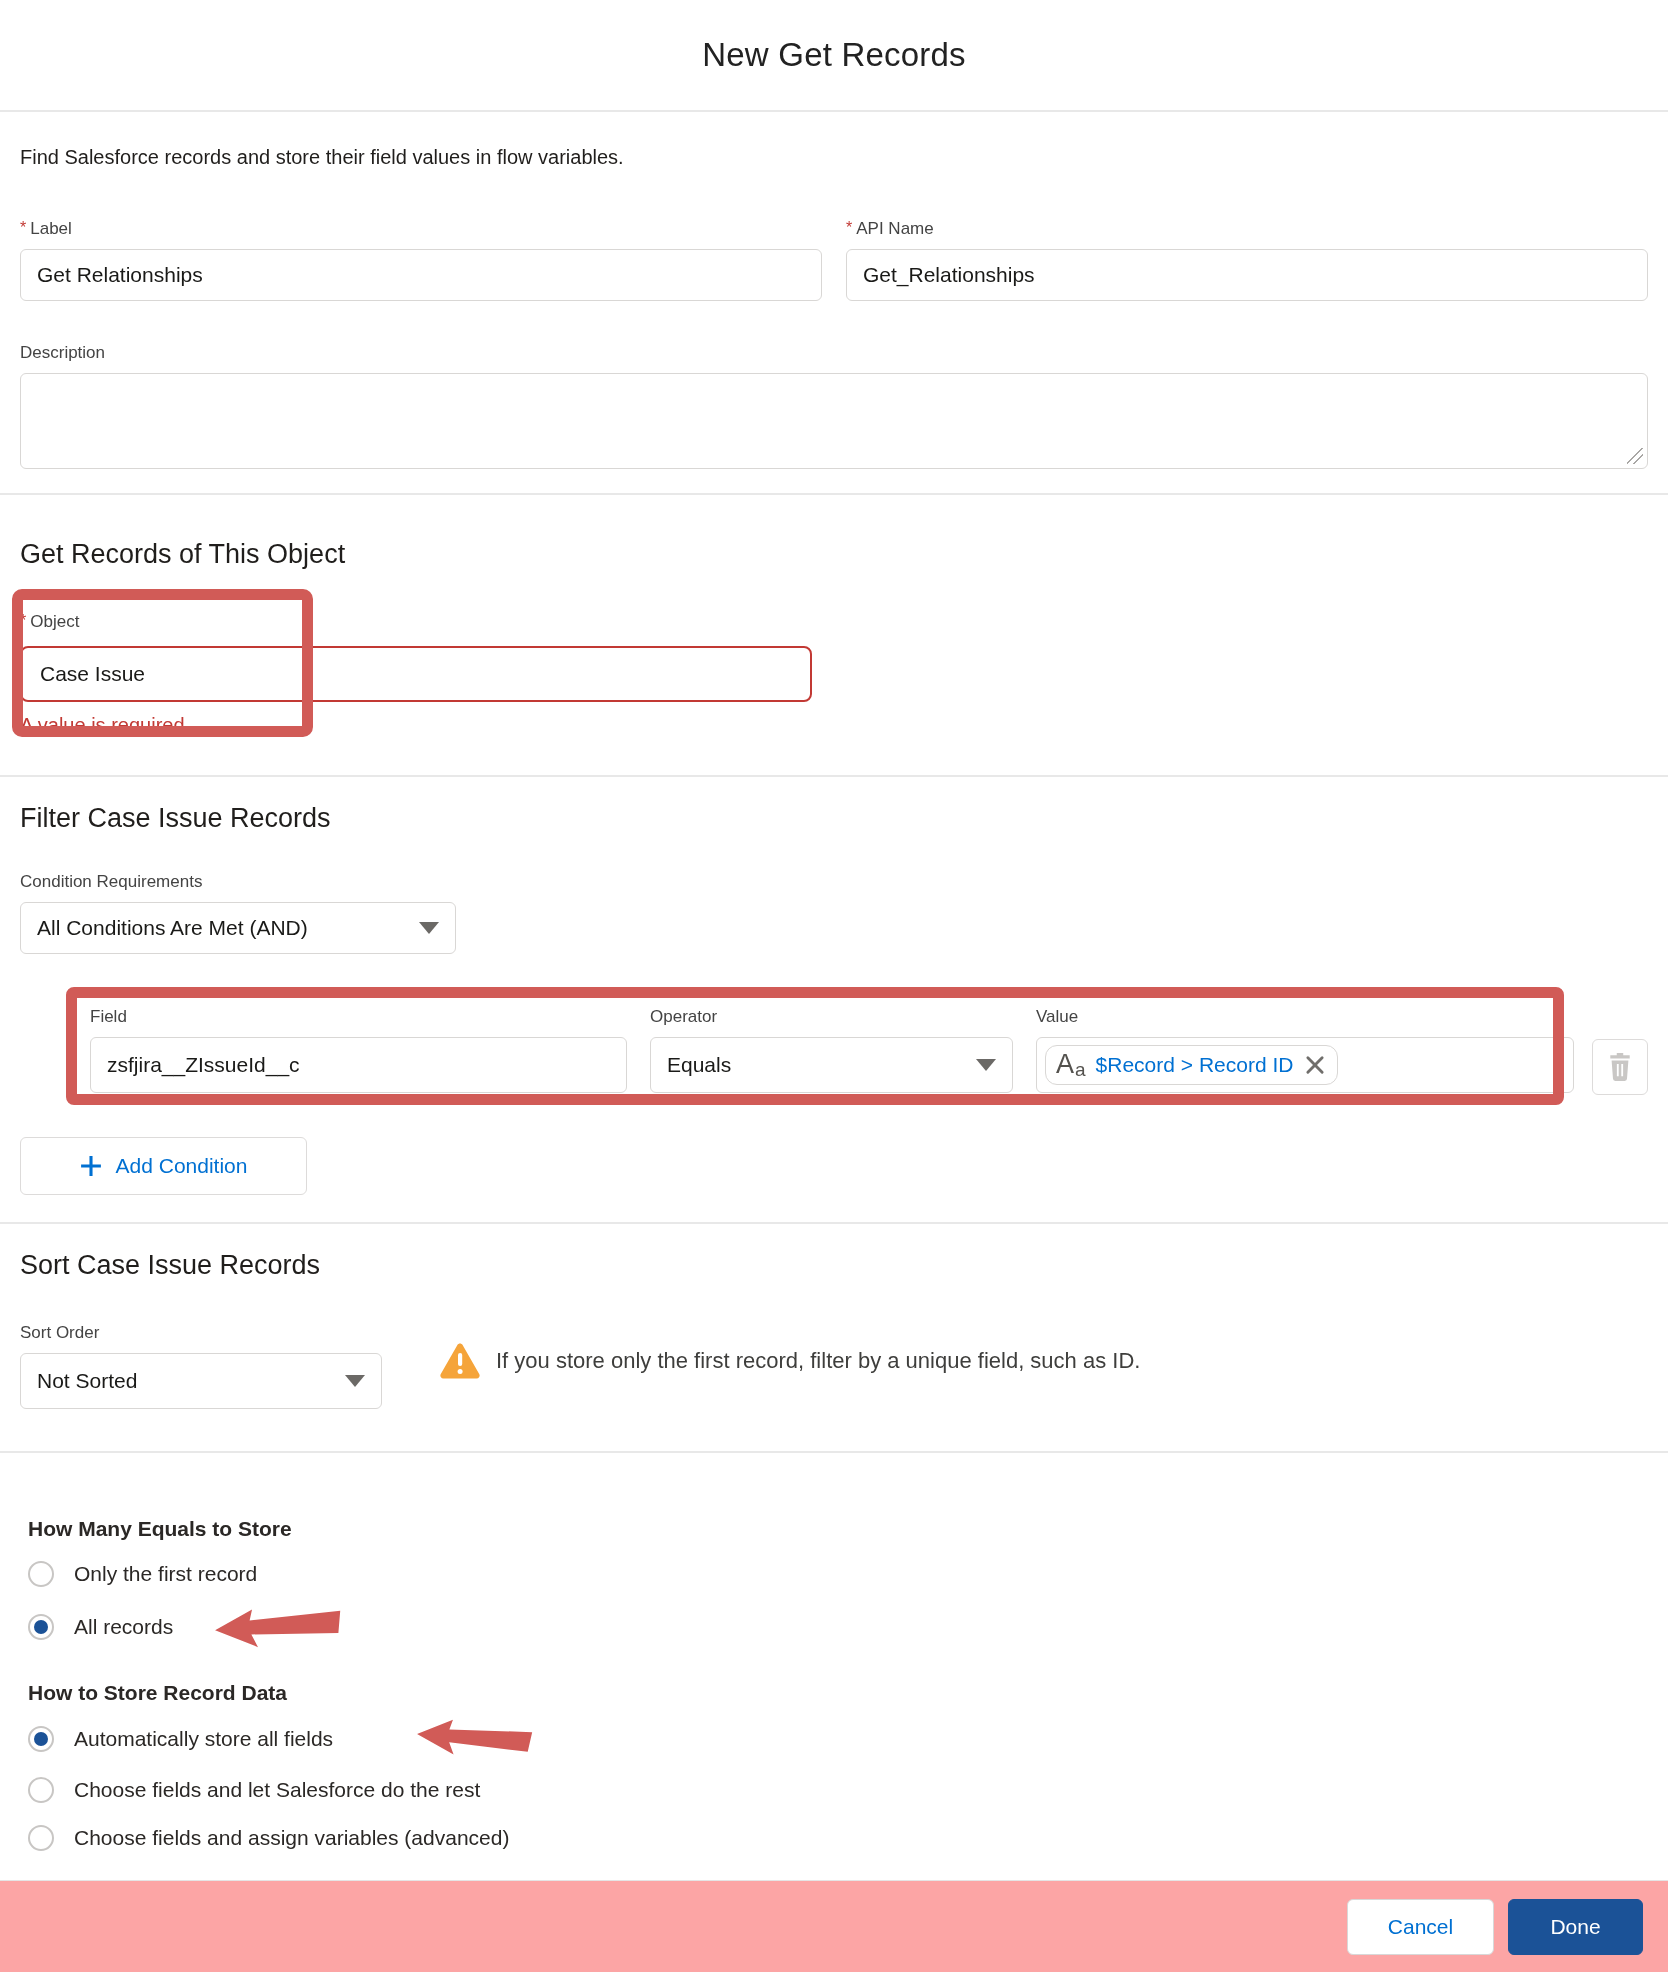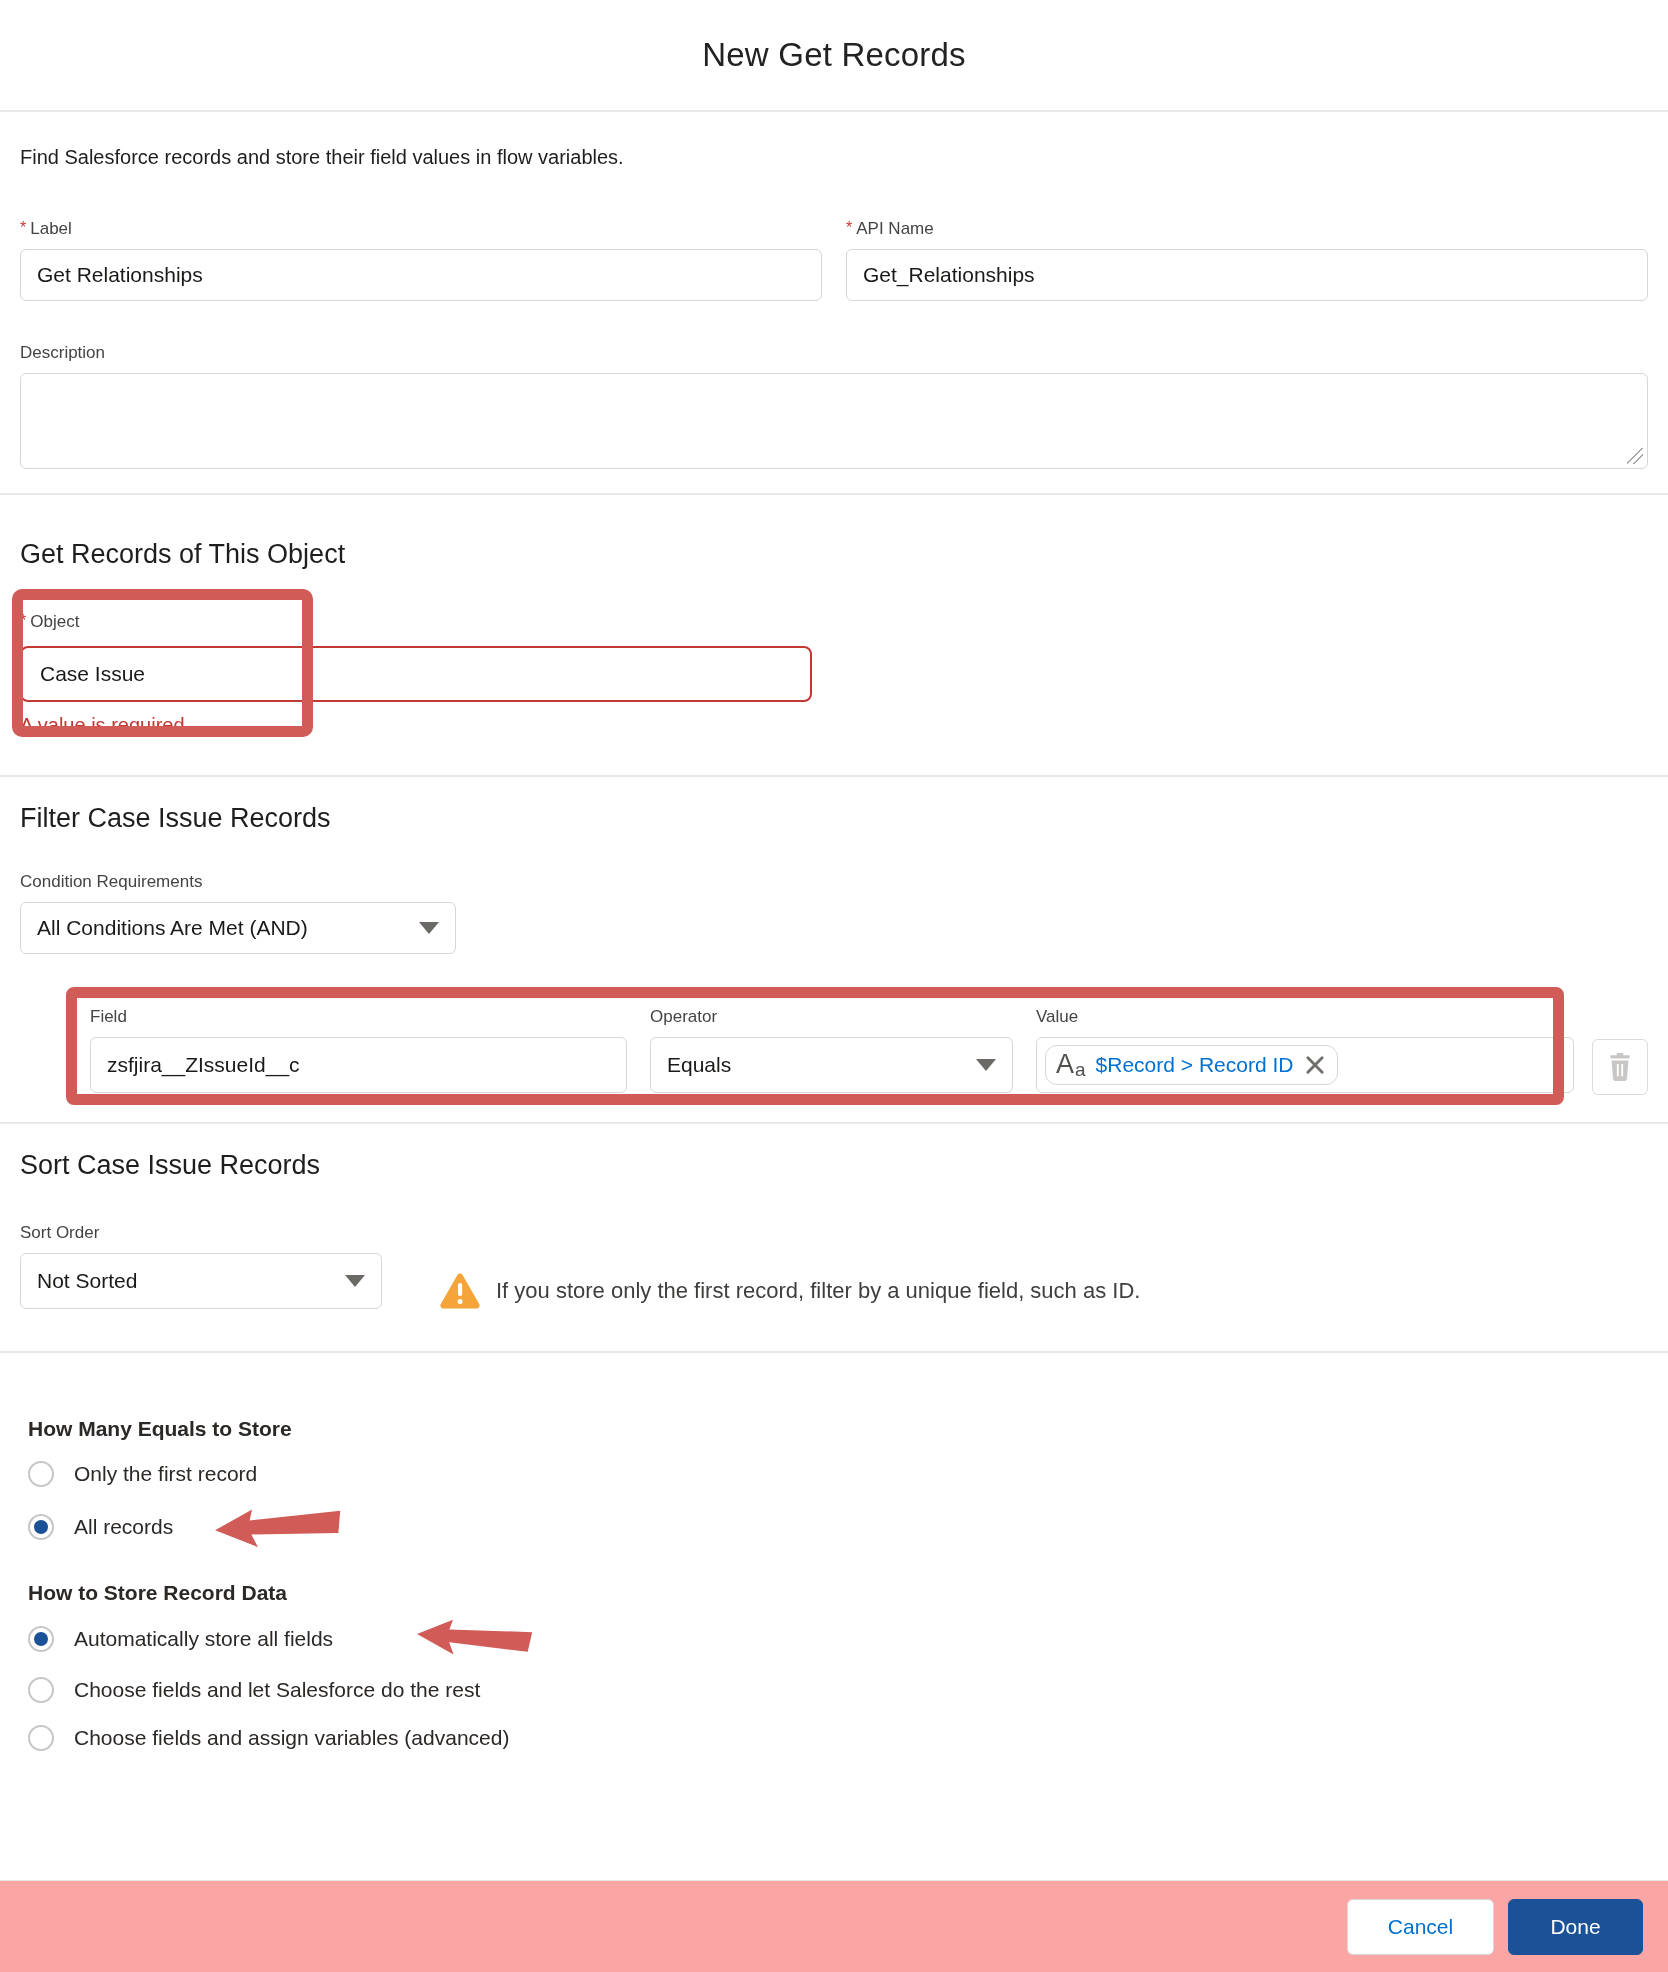"Add Condition" div.add-btn { html: none -> <div> <svg> <path></path> </svg> <span>Add Condition</span> </div> }
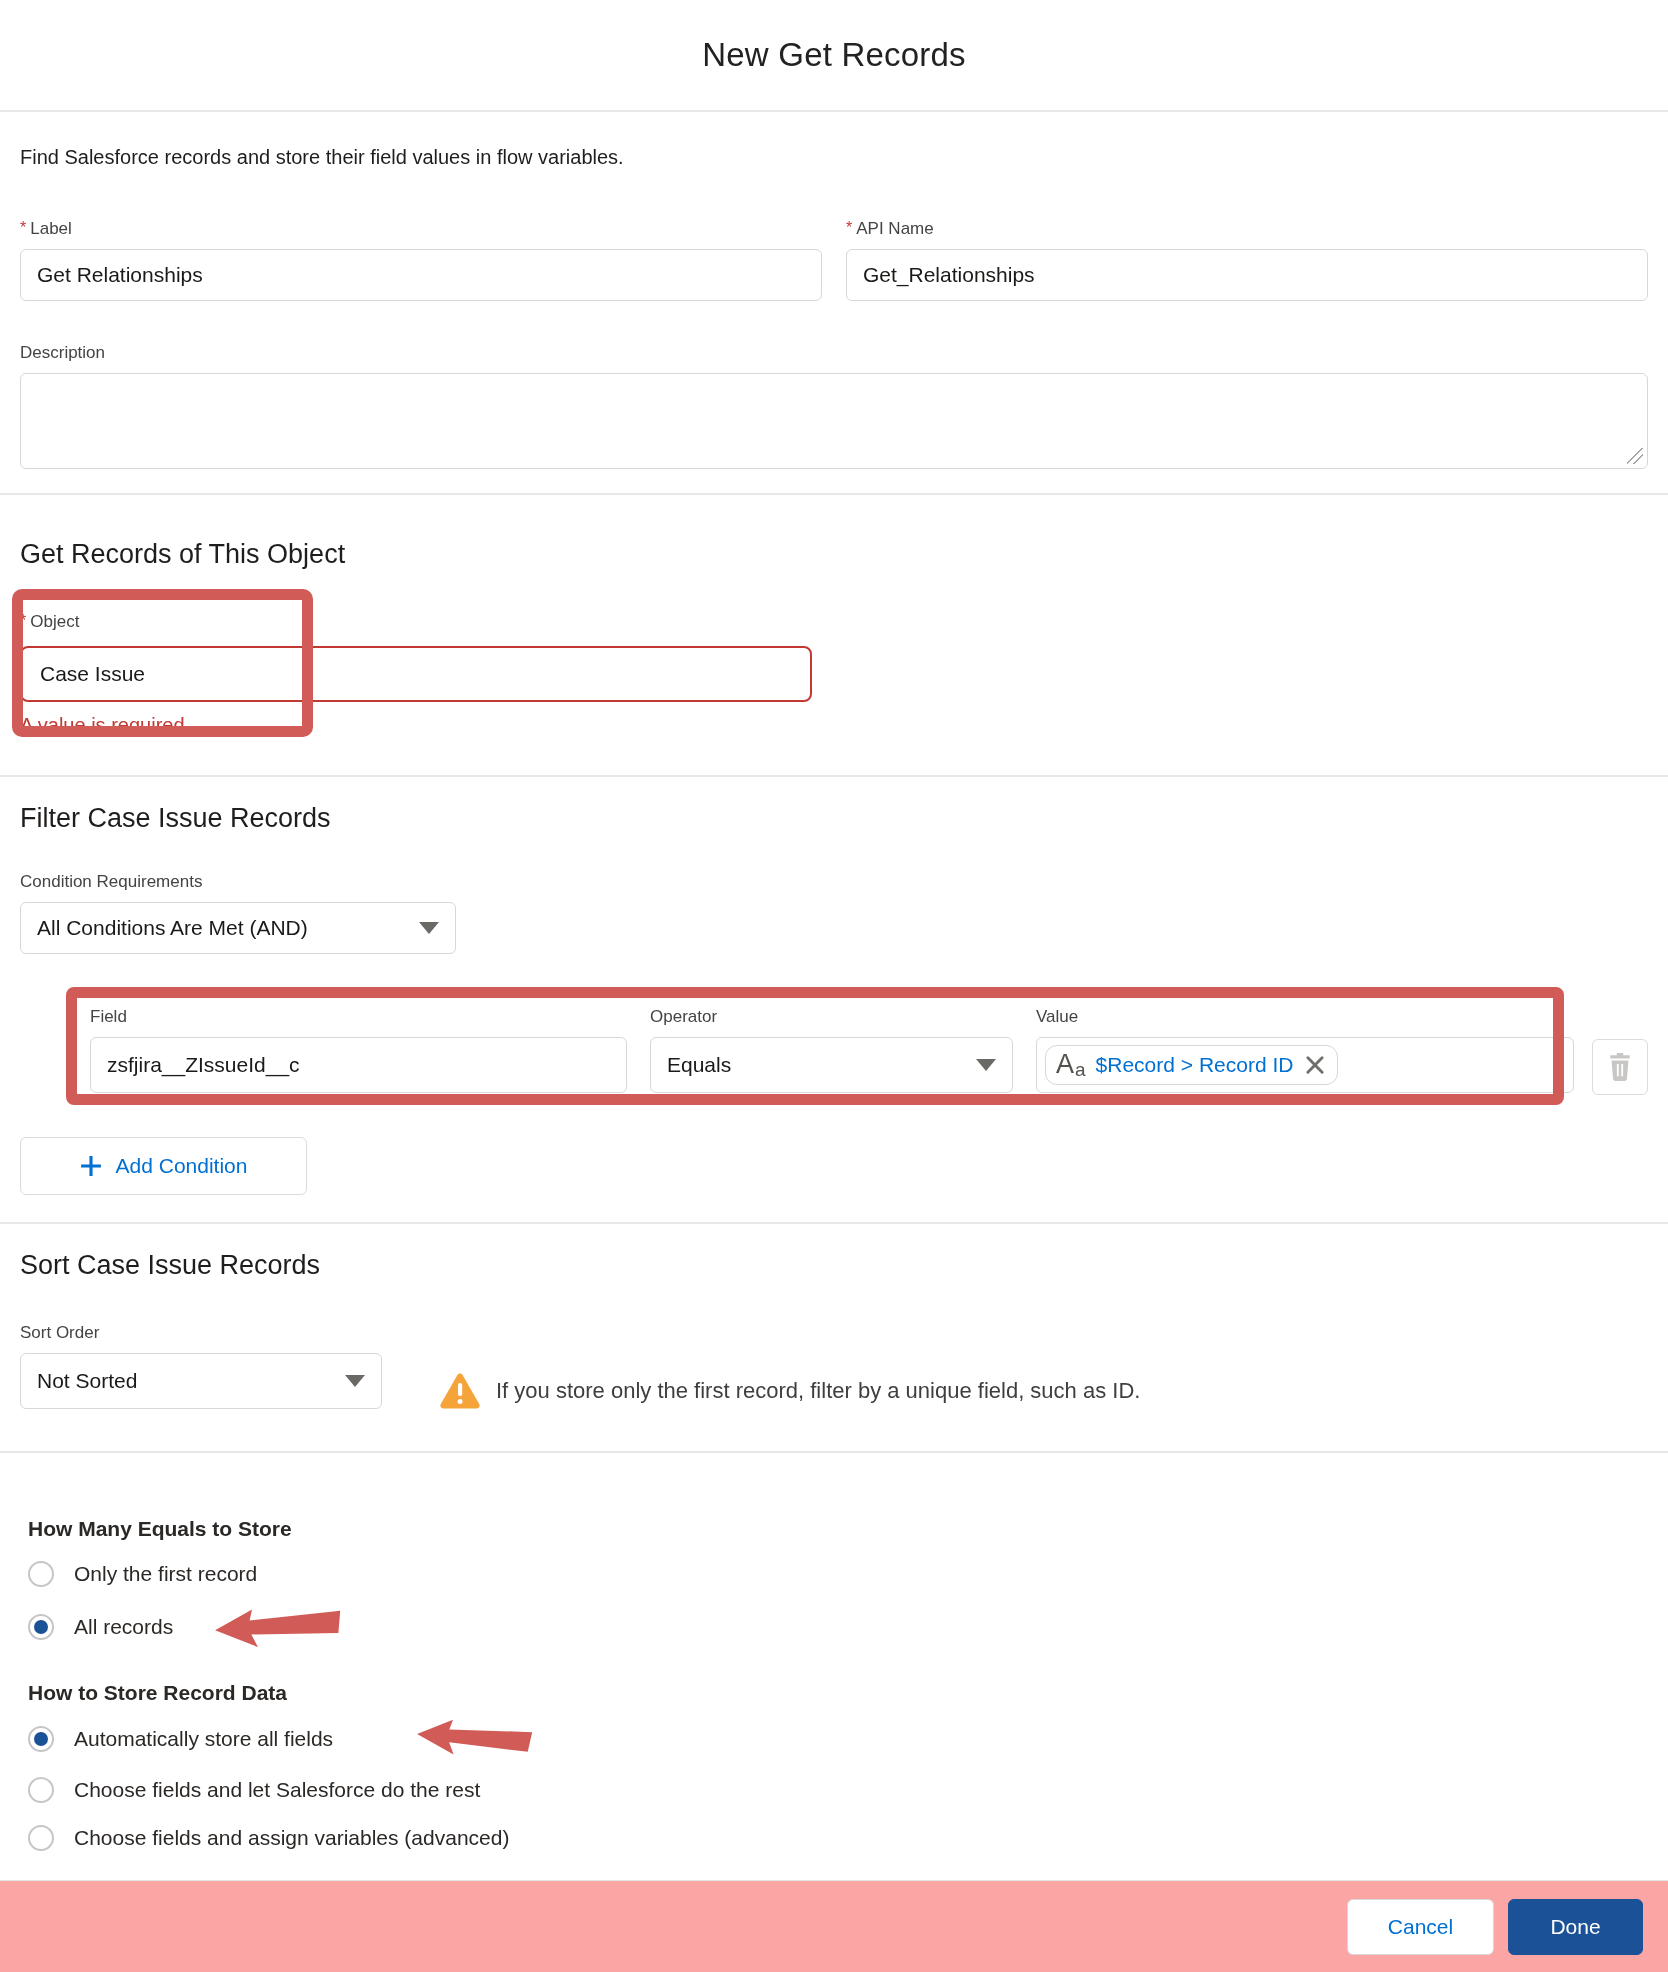"Not Sorted" .sort-row { align-items: flex-end -> flex-start }
